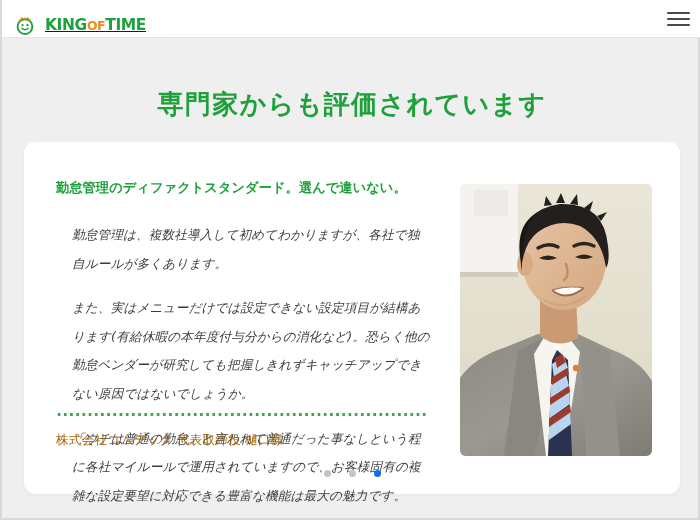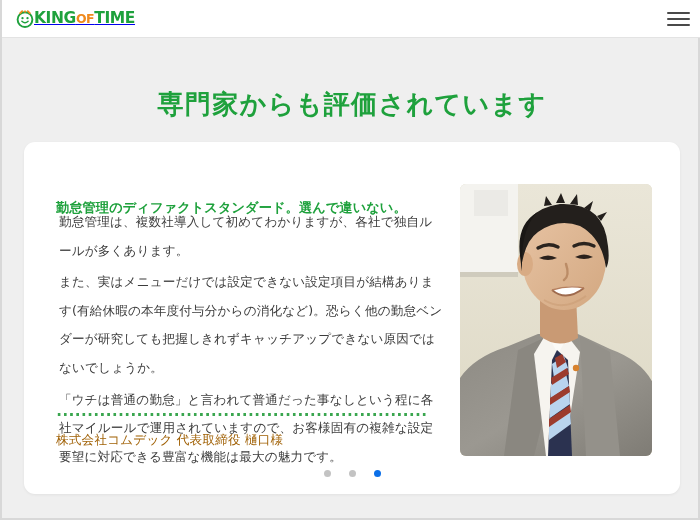"KINGOFTIME" .brand-logo { gap: 0 -> 11px; top: 9px -> 16px }
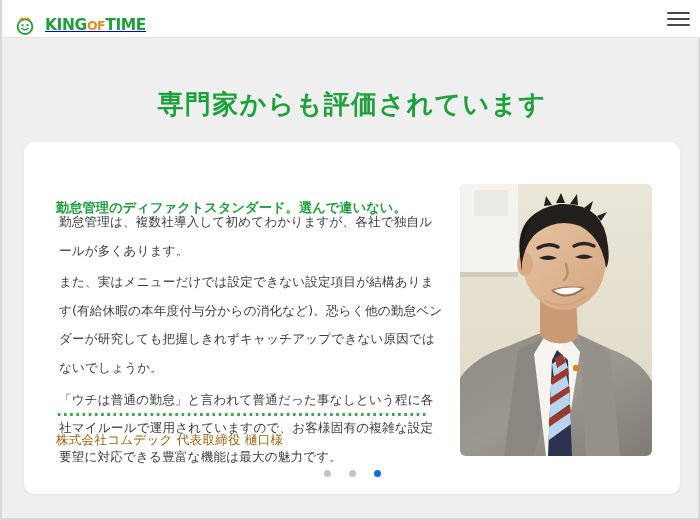"勤怠管理のディファクトスタンダード。選んで違いない。" .quote-heading { margin-top: 20px -> none }
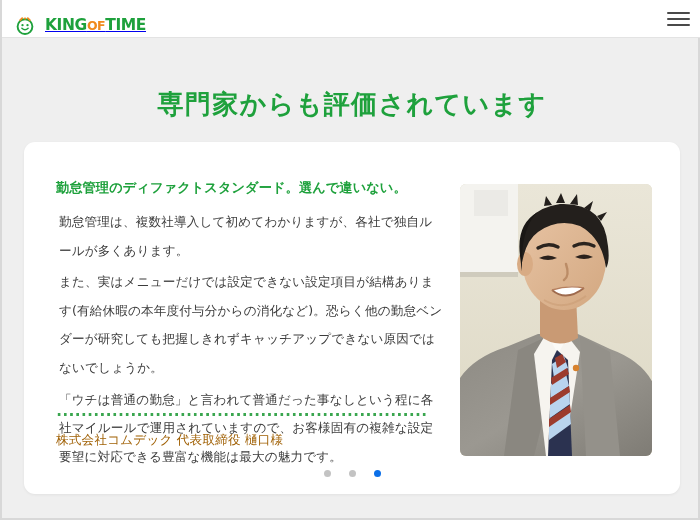"勤怠管理は、複数社導入して初めてわかりますが、各社で独自ルールが多くあります。" .quote-body p { font-style: none -> italic; margin: 3px -> 16px }
